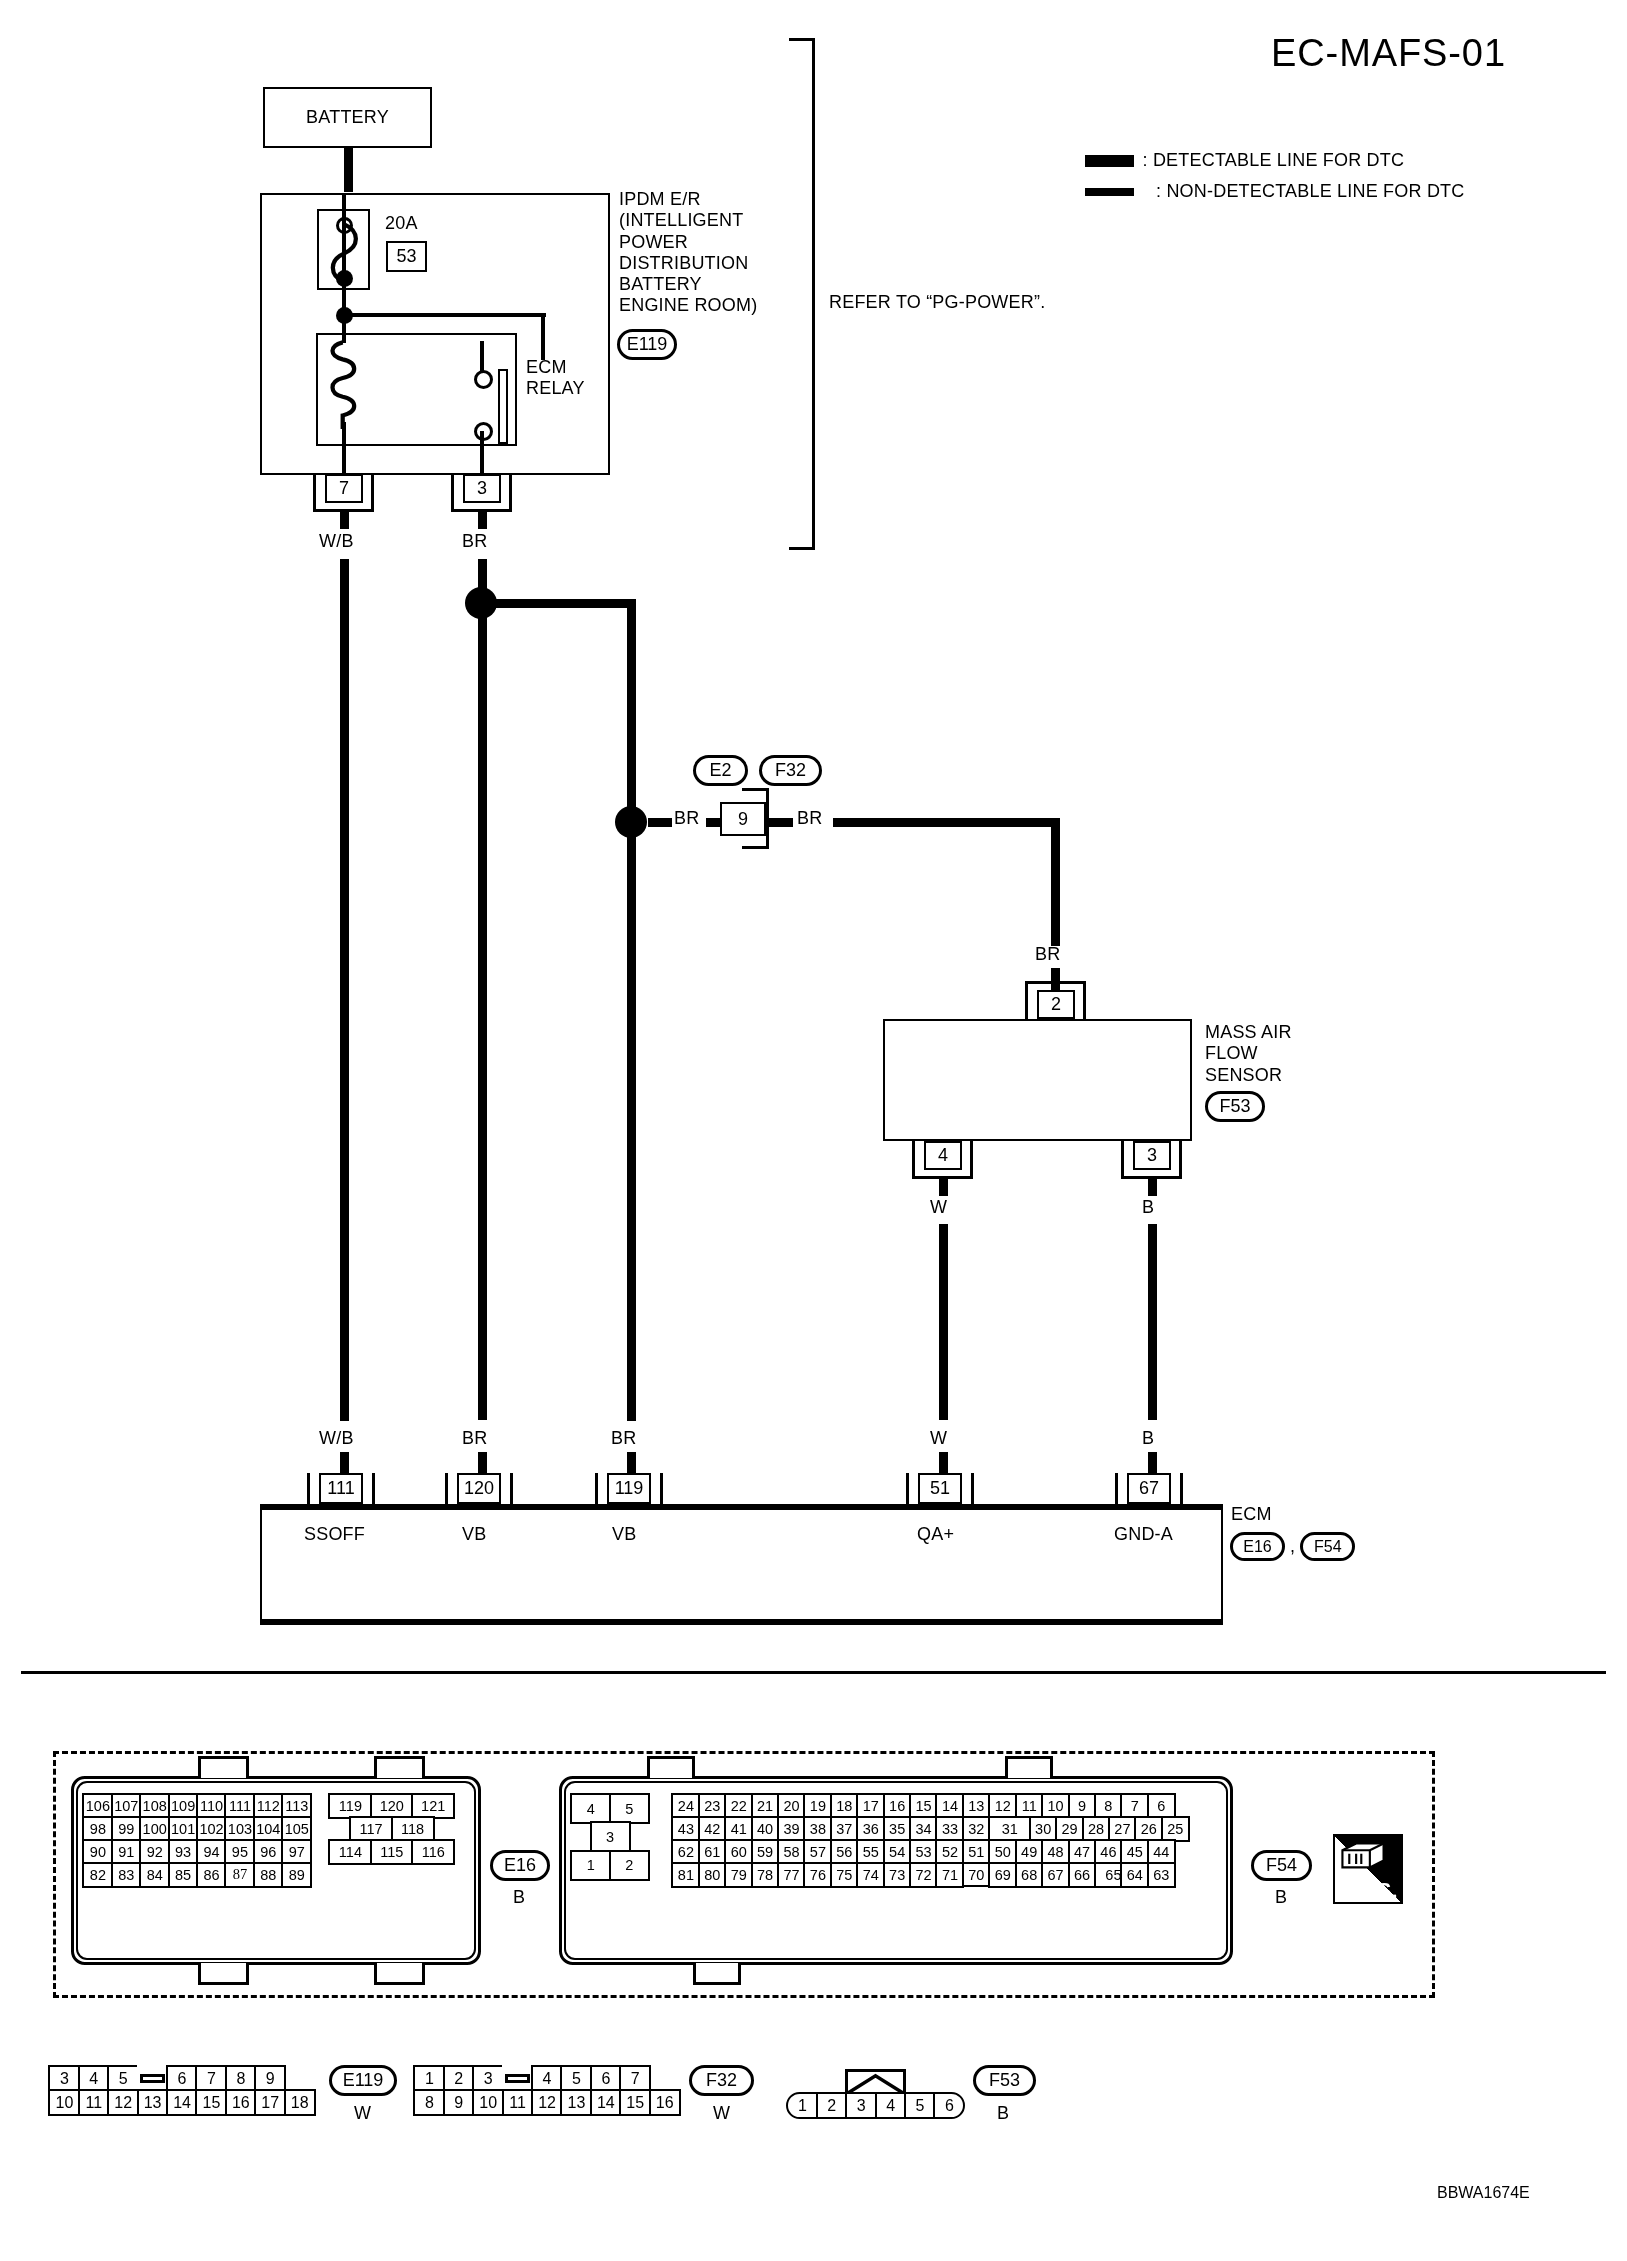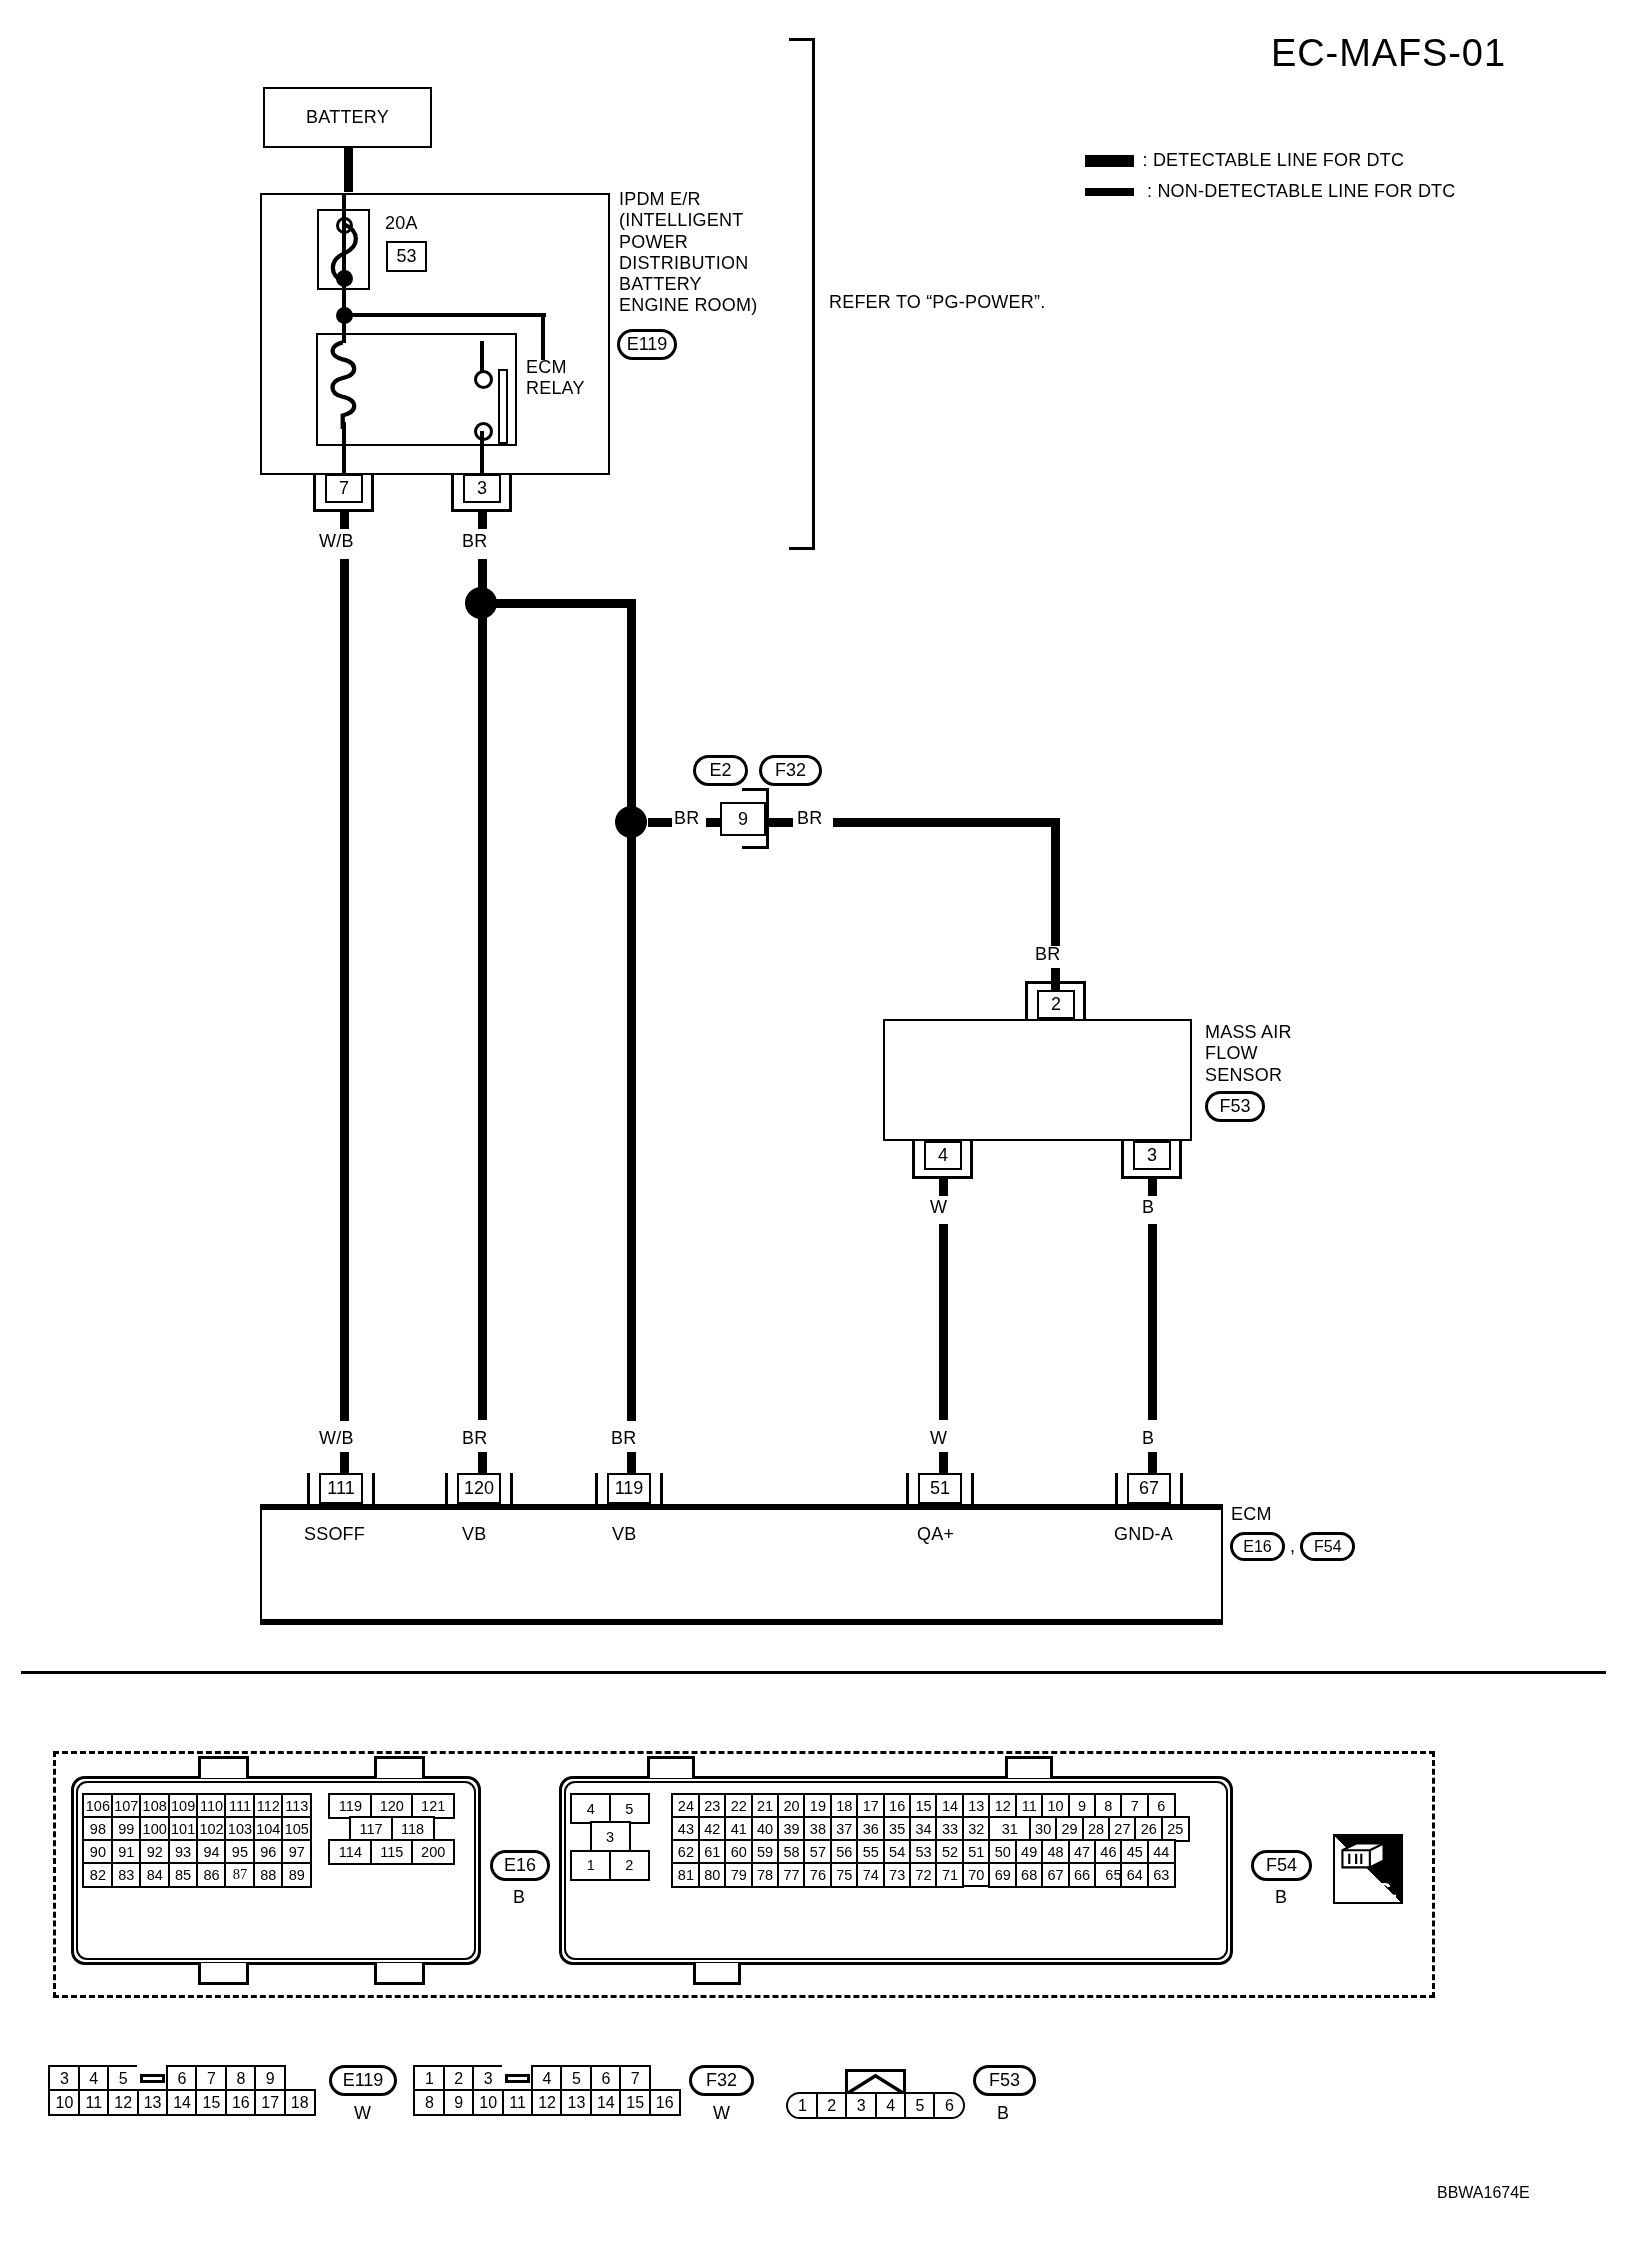": NON-DETECTABLE LINE FOR DTC" div { gap: 13px -> 22px }
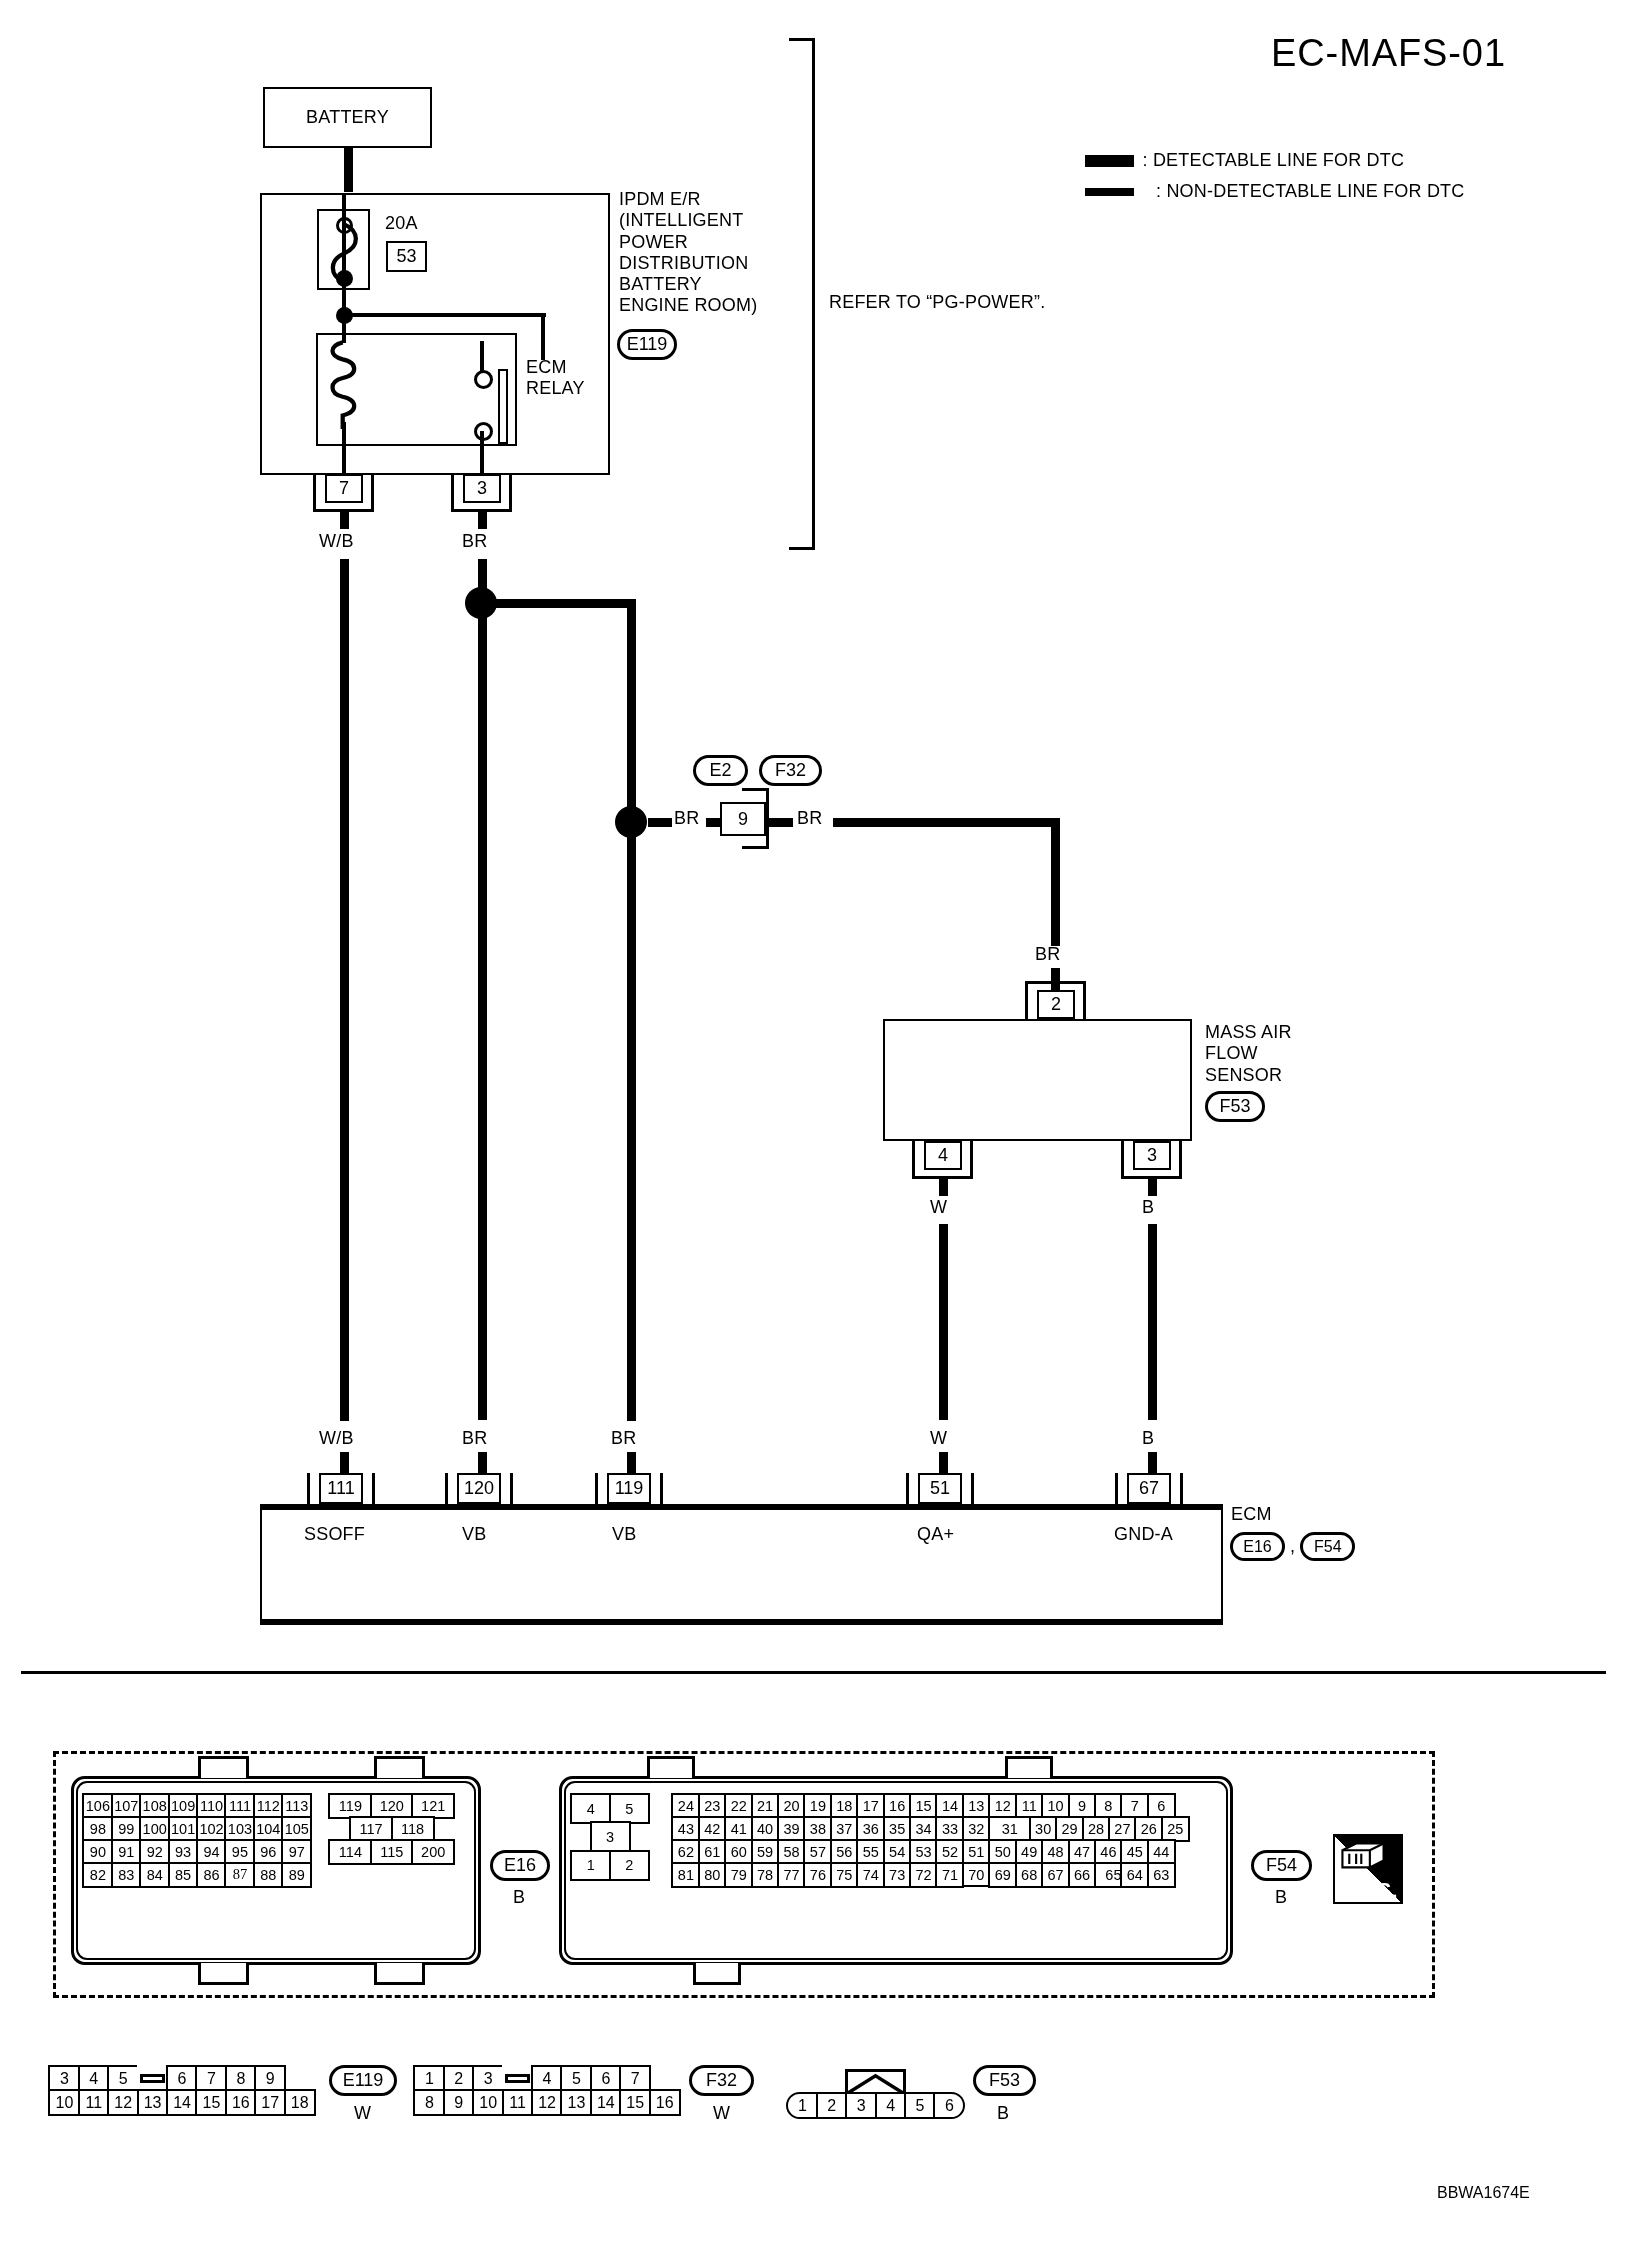"200" div.cell { text: 200 -> 116 }
